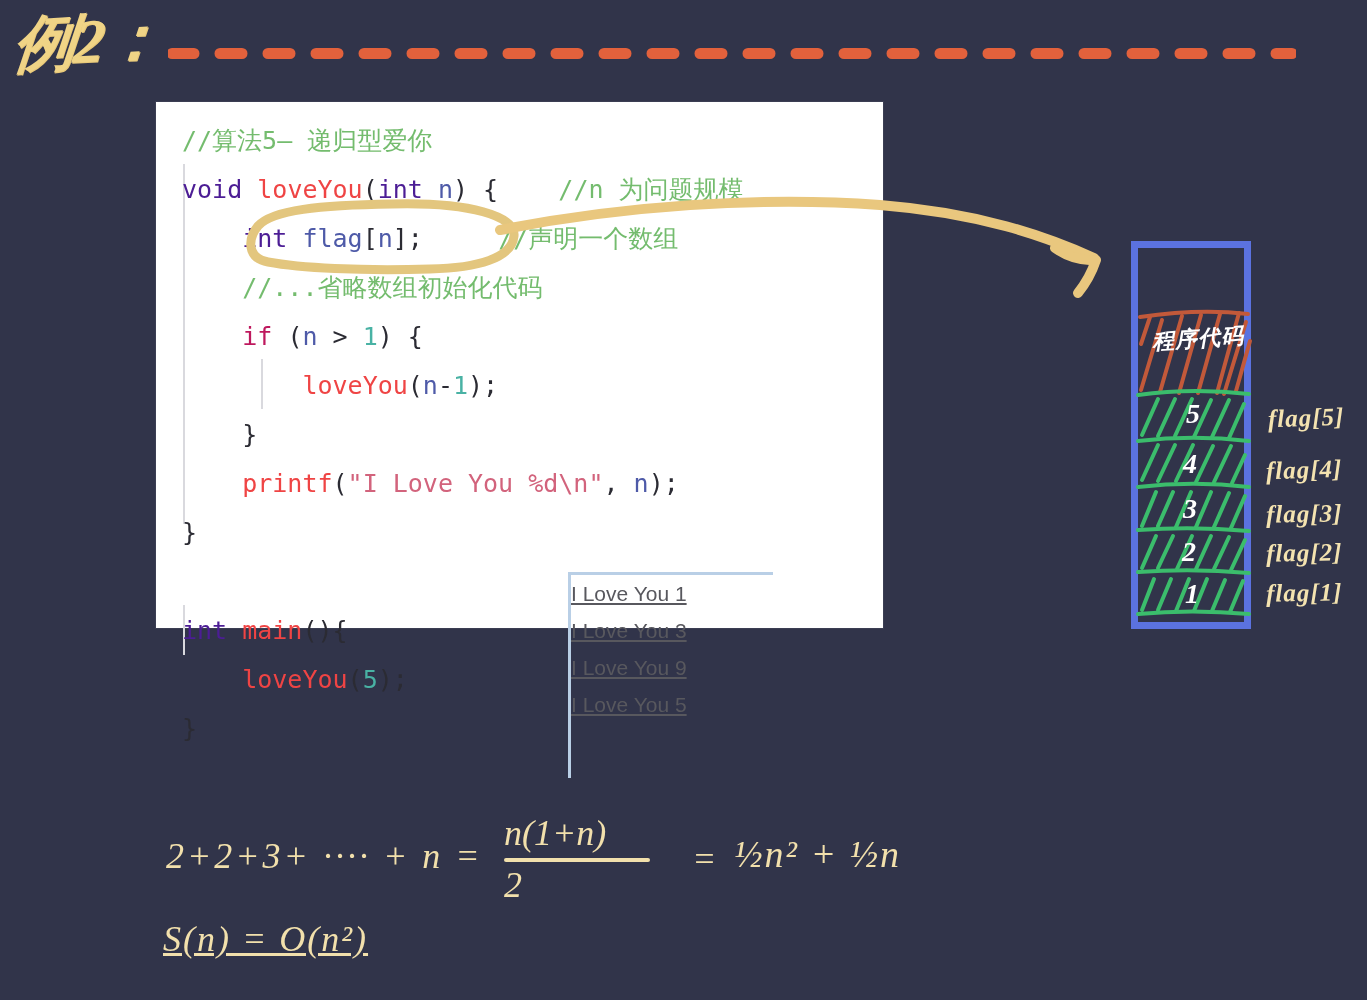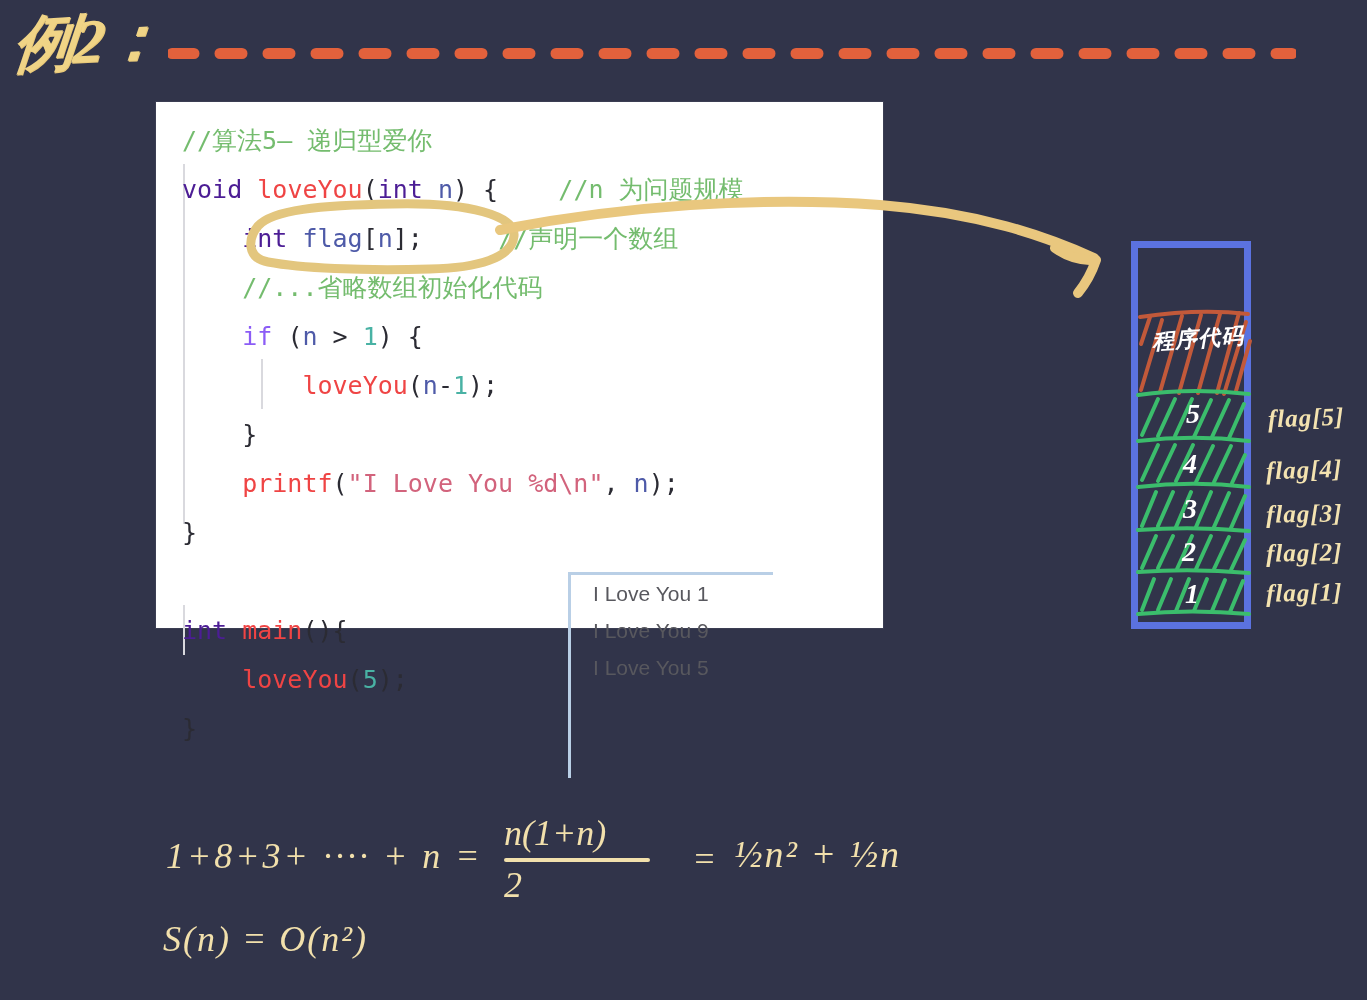"if" .kw2 { color: #8b5cf6 -> #be185d }
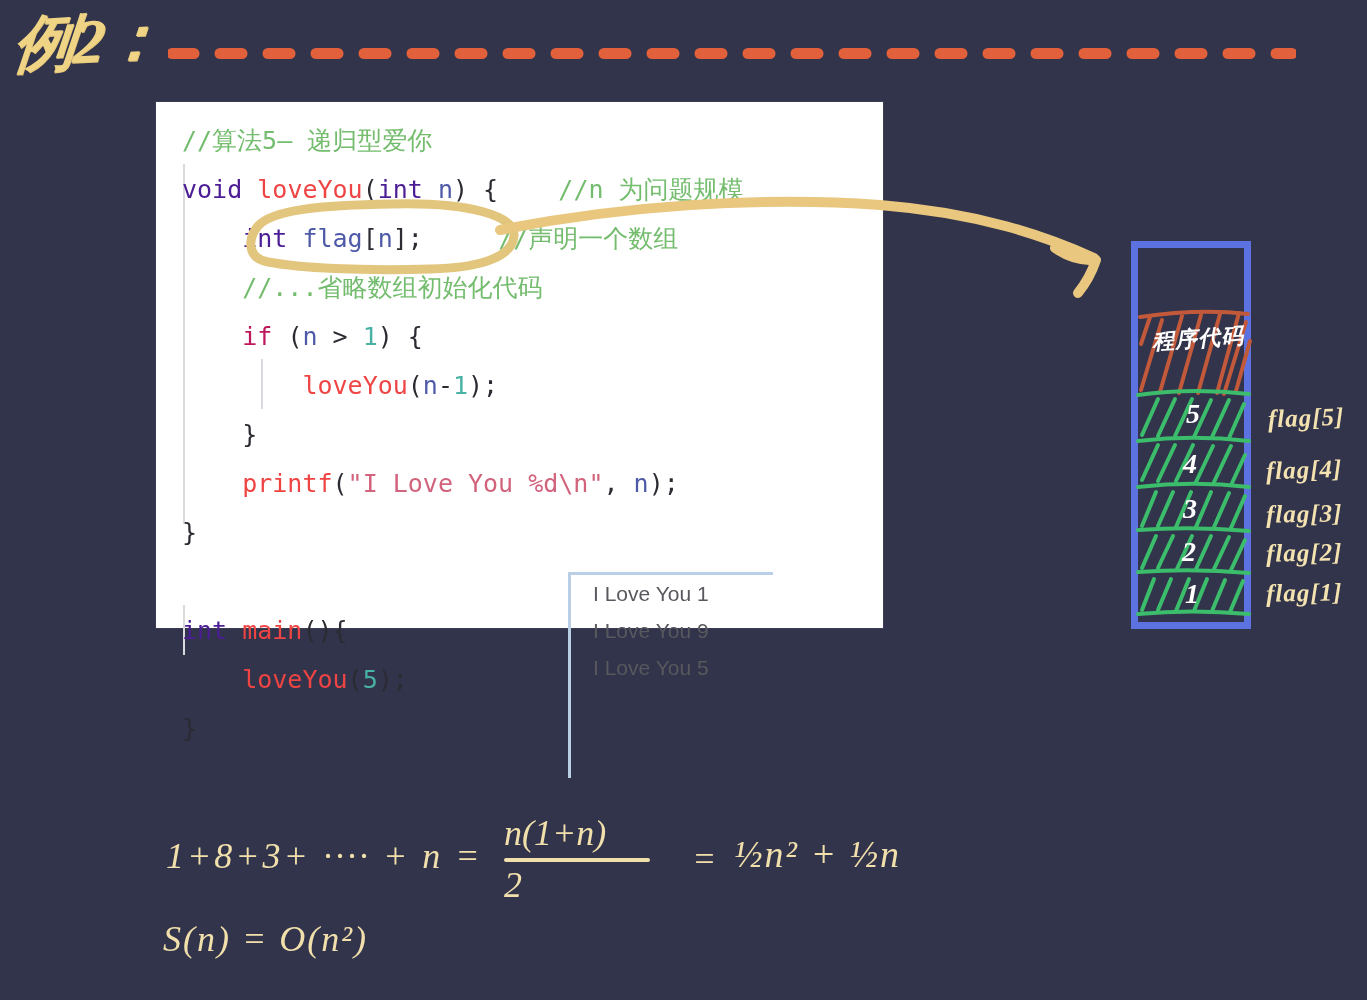"I Love You 1" .outbox .ol { margin-left: 22px -> none; text-decoration: none -> underline }
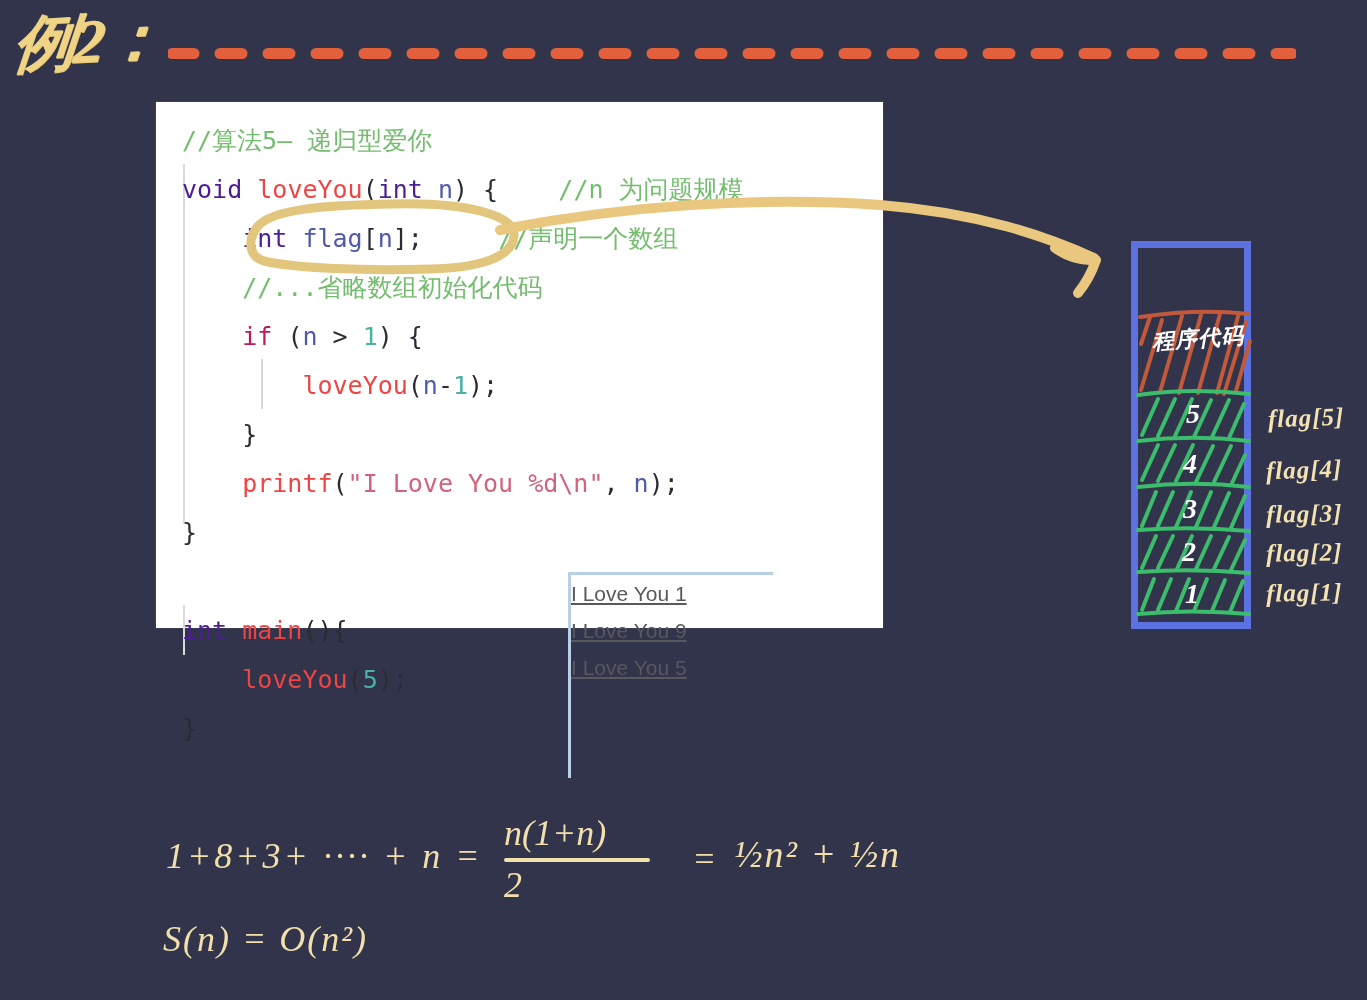"I Love You 3" div.ol { html: none -> <div>I Love You 3</div> }
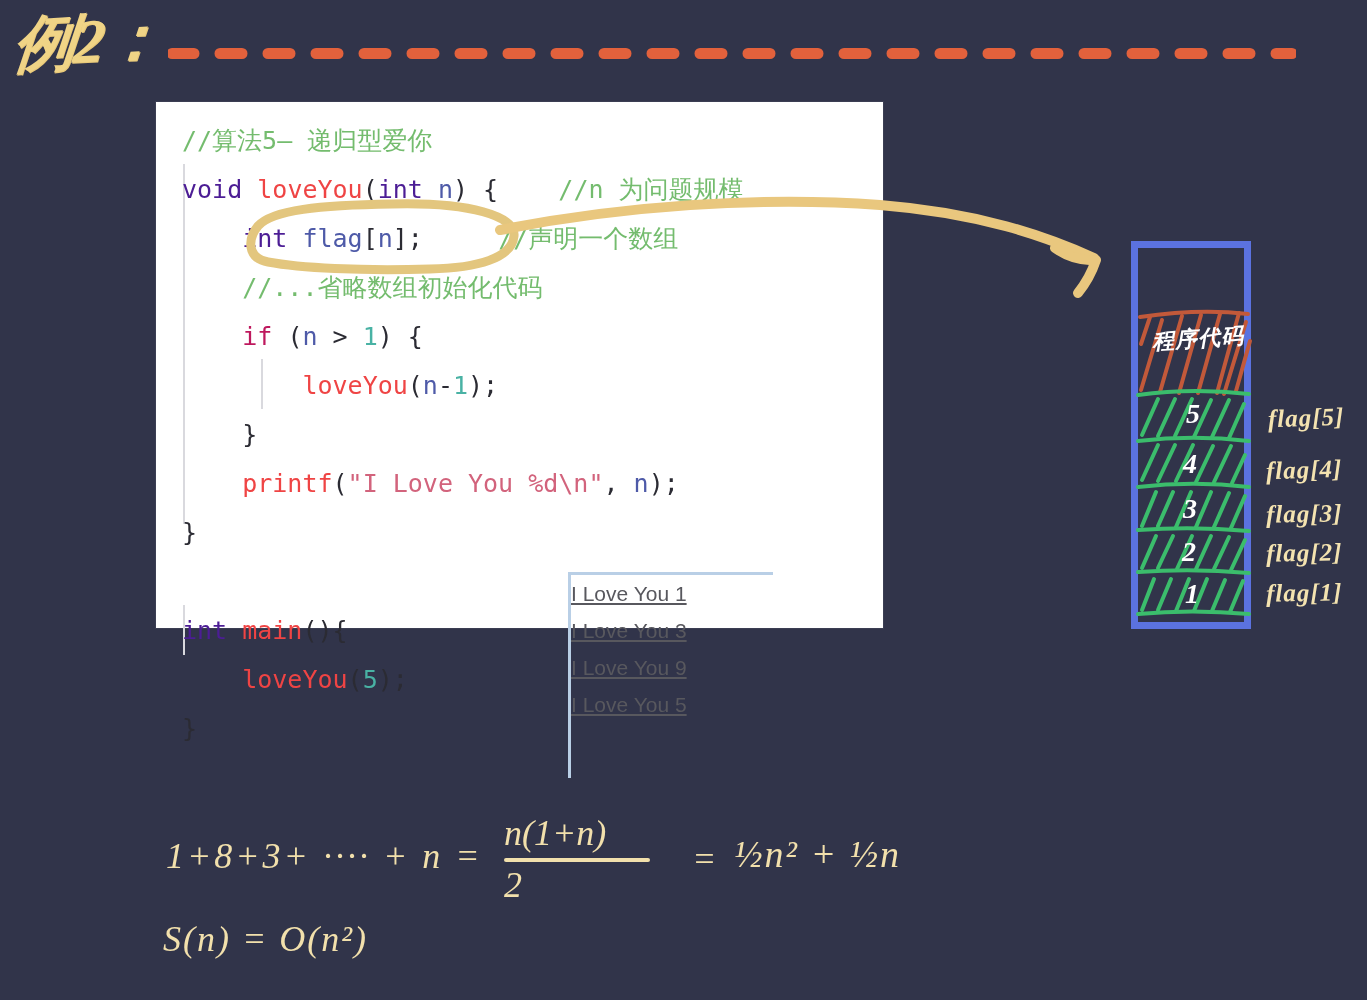"1+8+3+ ···· + n =" div.formula { text: 1+8+3+ -> 2+2+3+ }
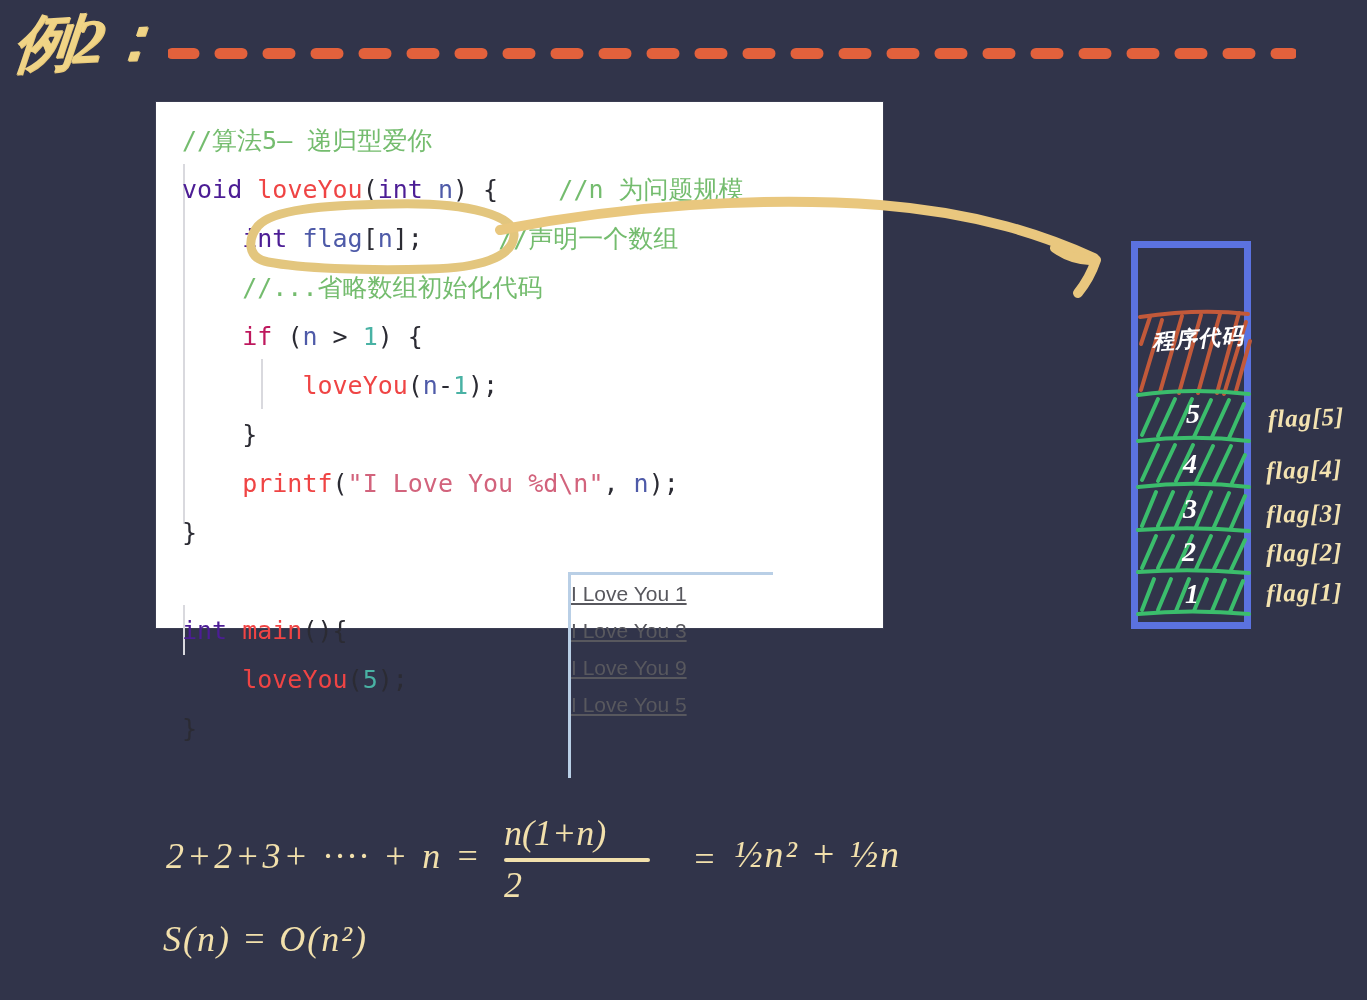"S(n) = O(n²)" div.formula { text-decoration: none -> underline }
